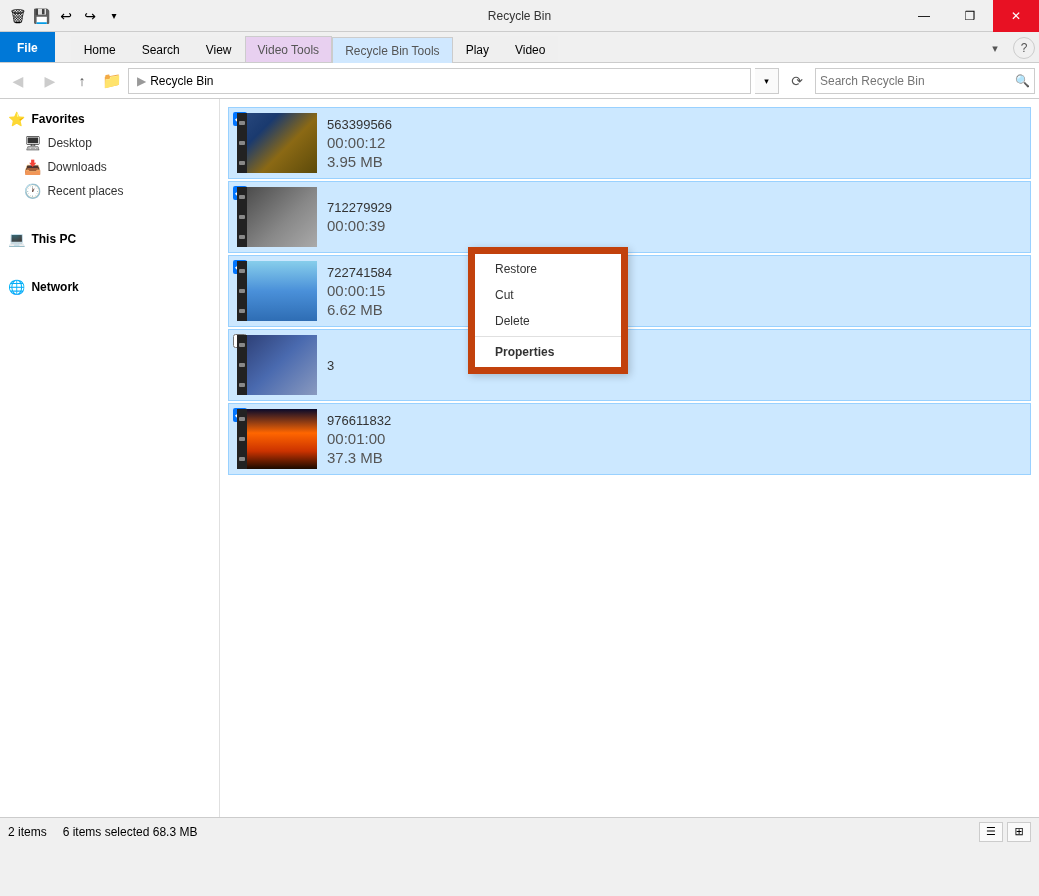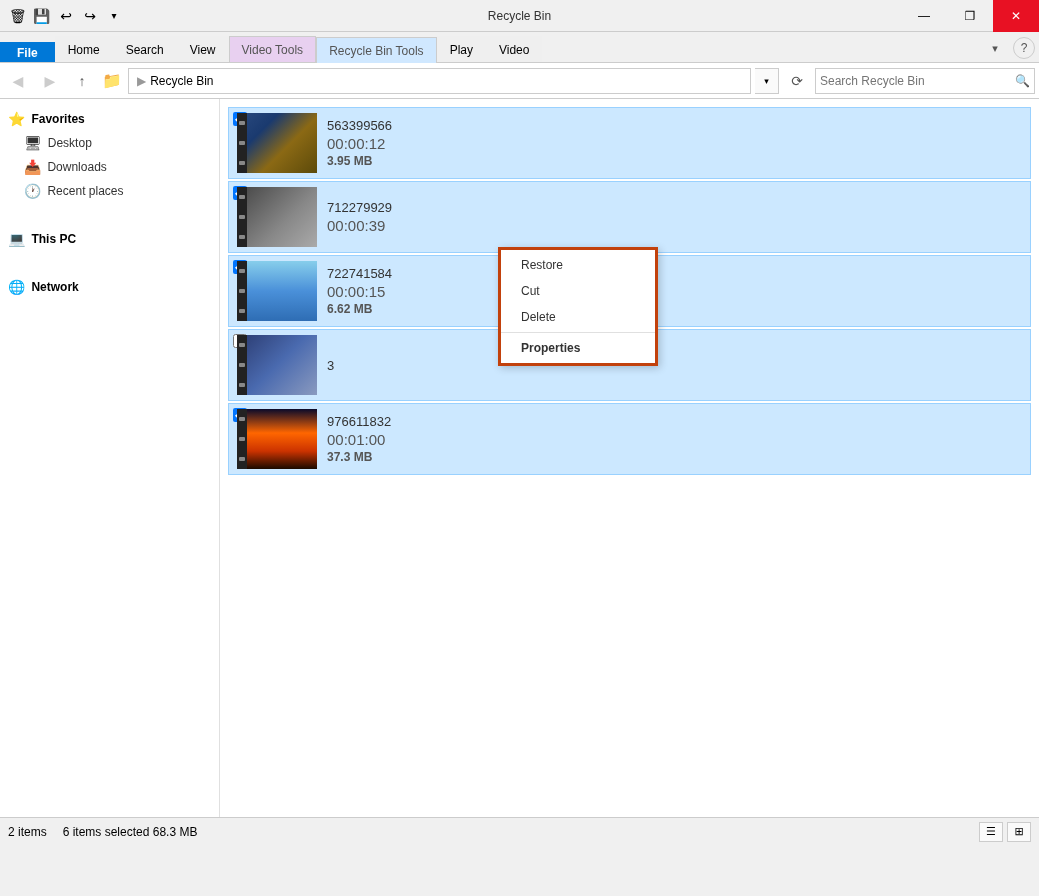"File" .ribbon-tab.file { height: 20px -> 30px; margin-right: 0 -> 16px }
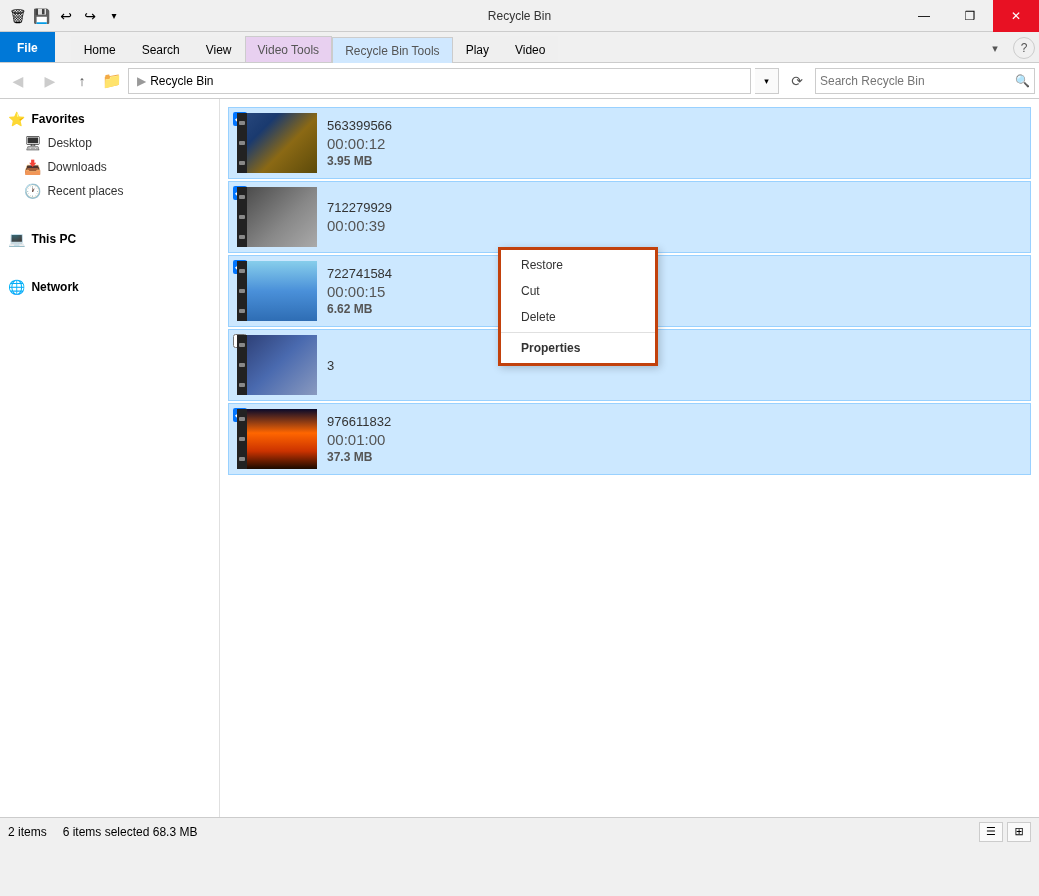"3.95 MB" .file-size { font-size: 12px -> 15px; font-weight: bold -> none }
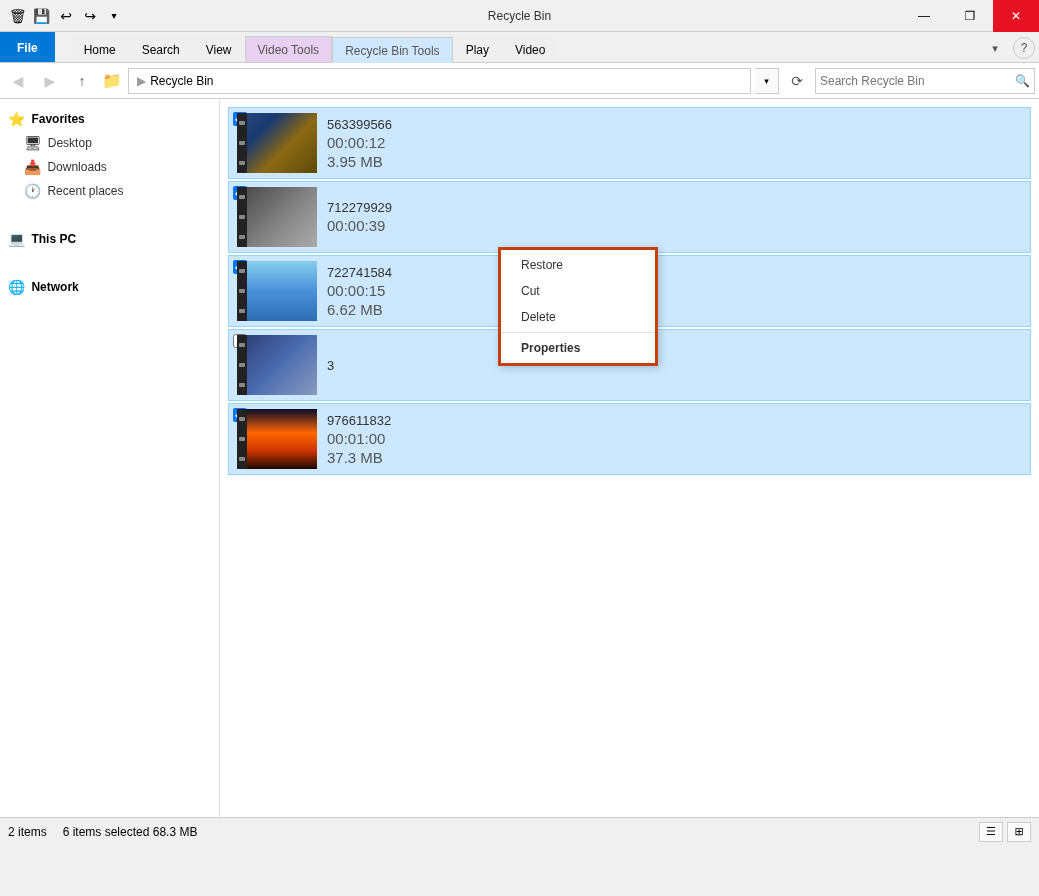"Restore" .context-menu { border: 3px solid #c2410c -> 7px solid #c2410c; left: 278px -> 248px }
